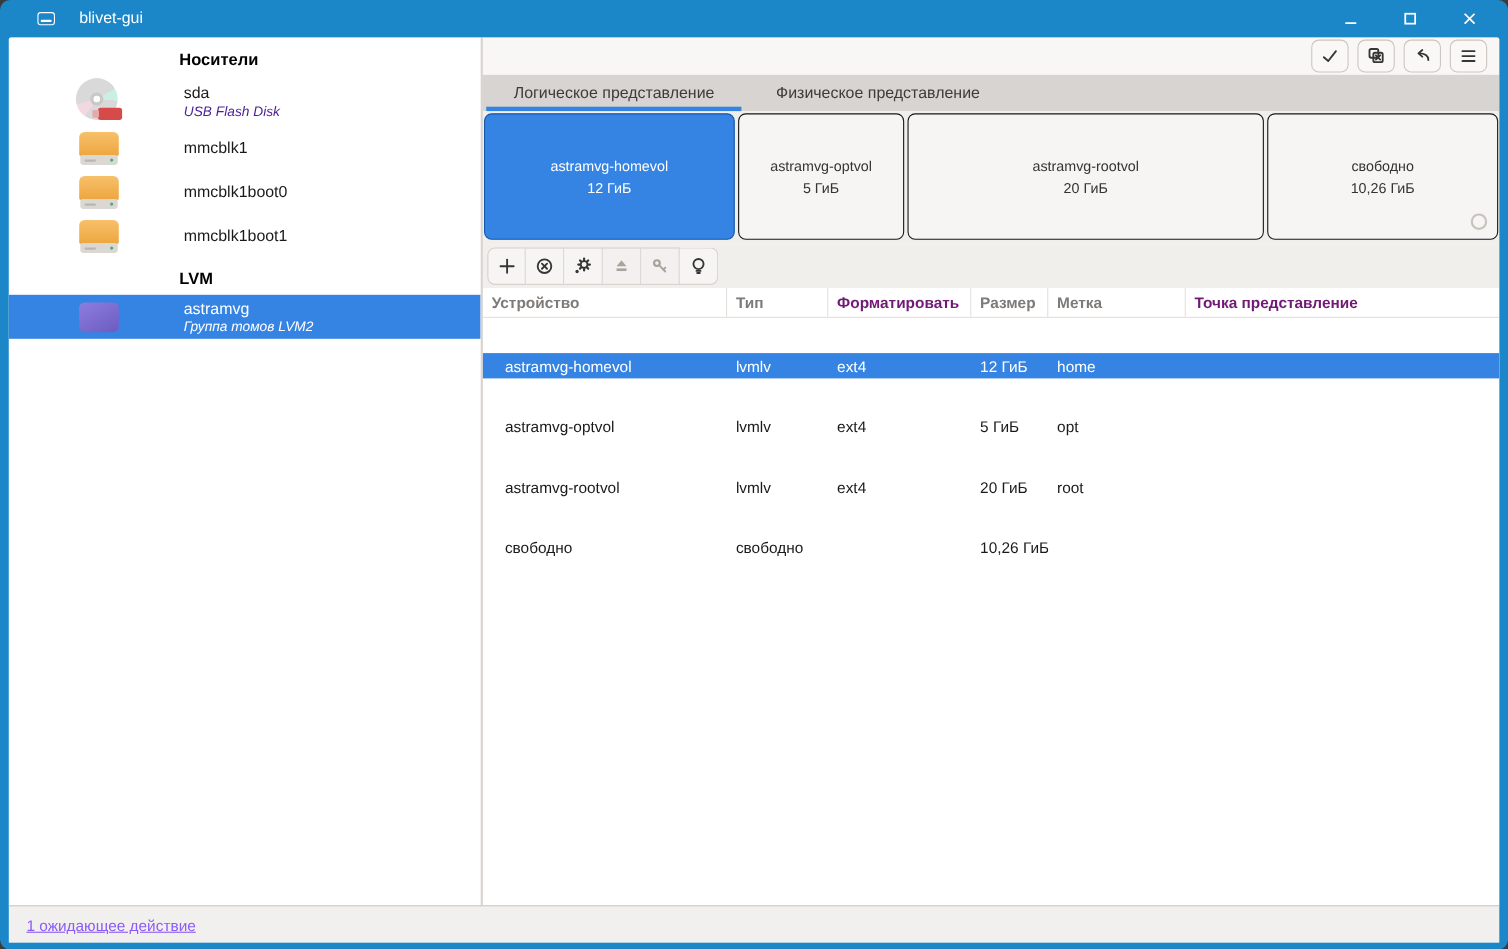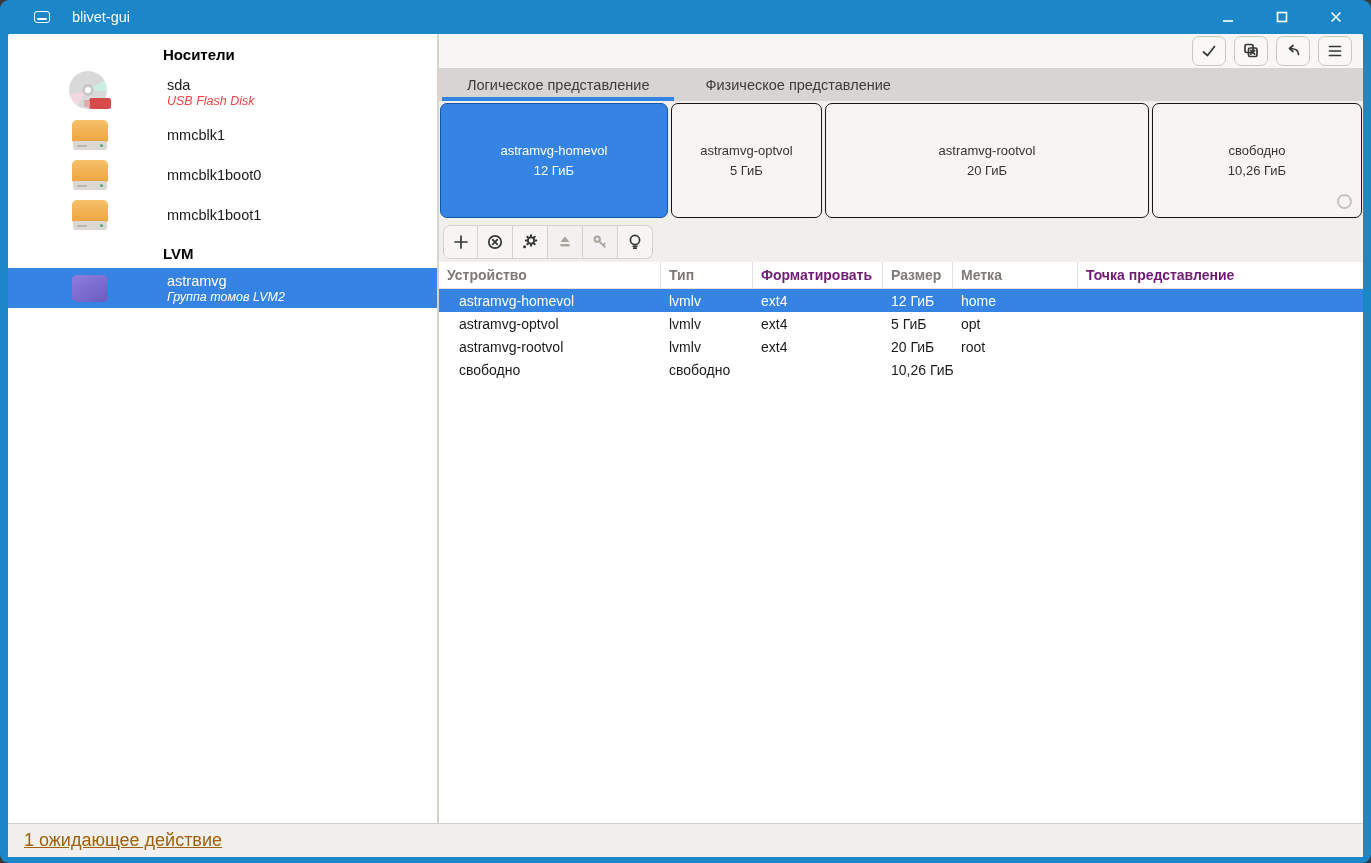"USB Flash Disk" .side-item .txt .sub { color: #ef4444 -> #4c1d95 }
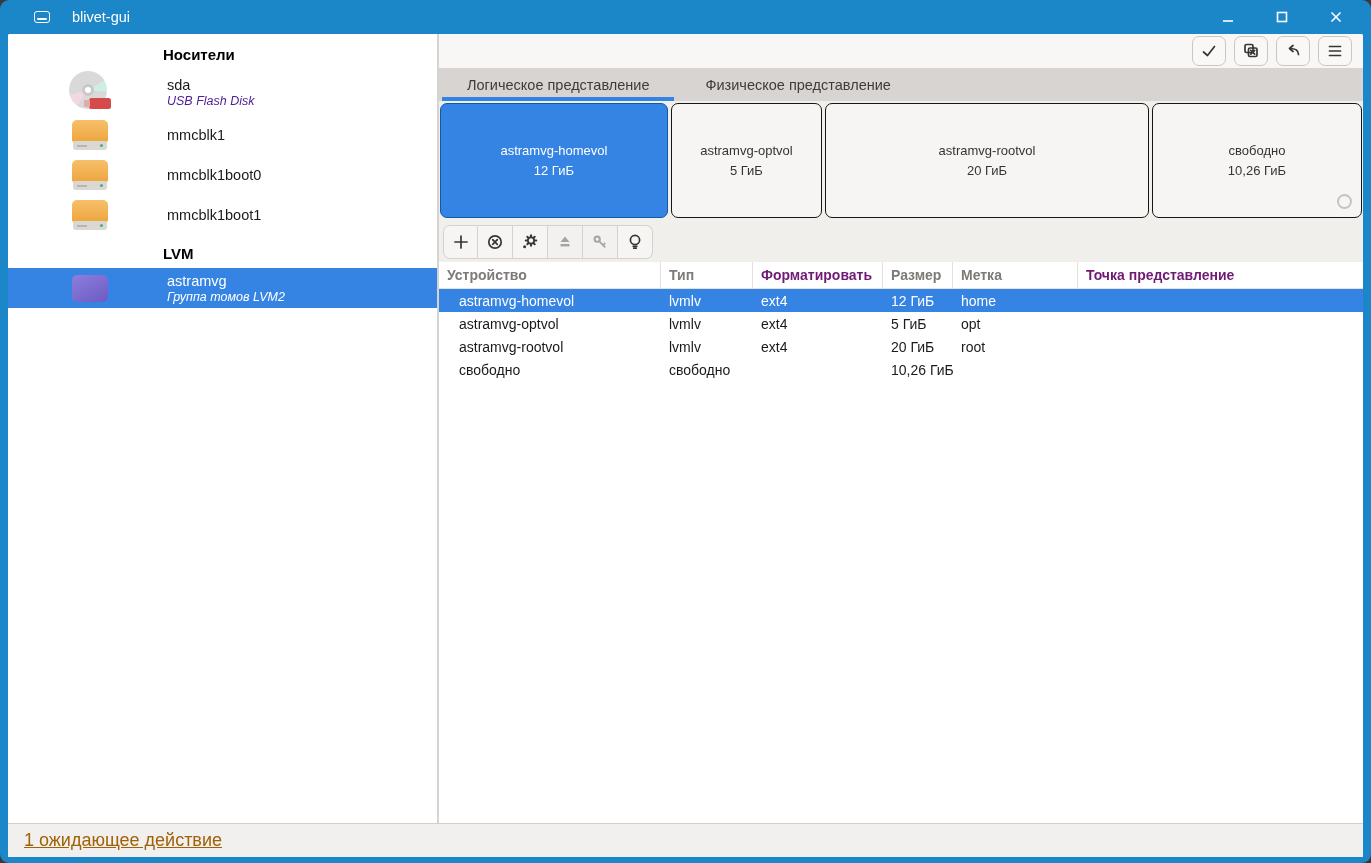"Устройство" .tbl { gap: none -> 32px }
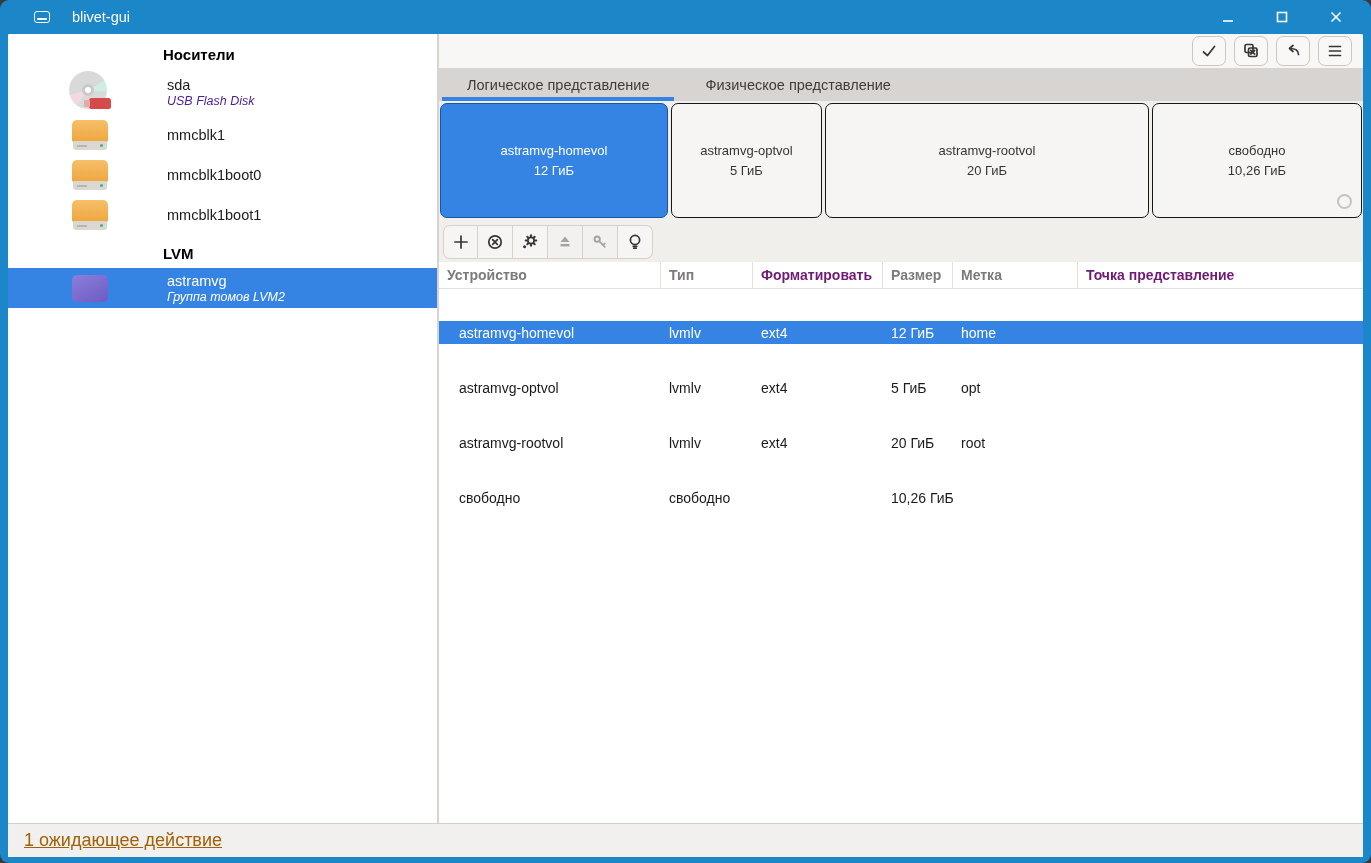"1 ожидающее действие" .status-link { color: #a16207 -> #8b5cf6; font-size: 18px -> 14px }
